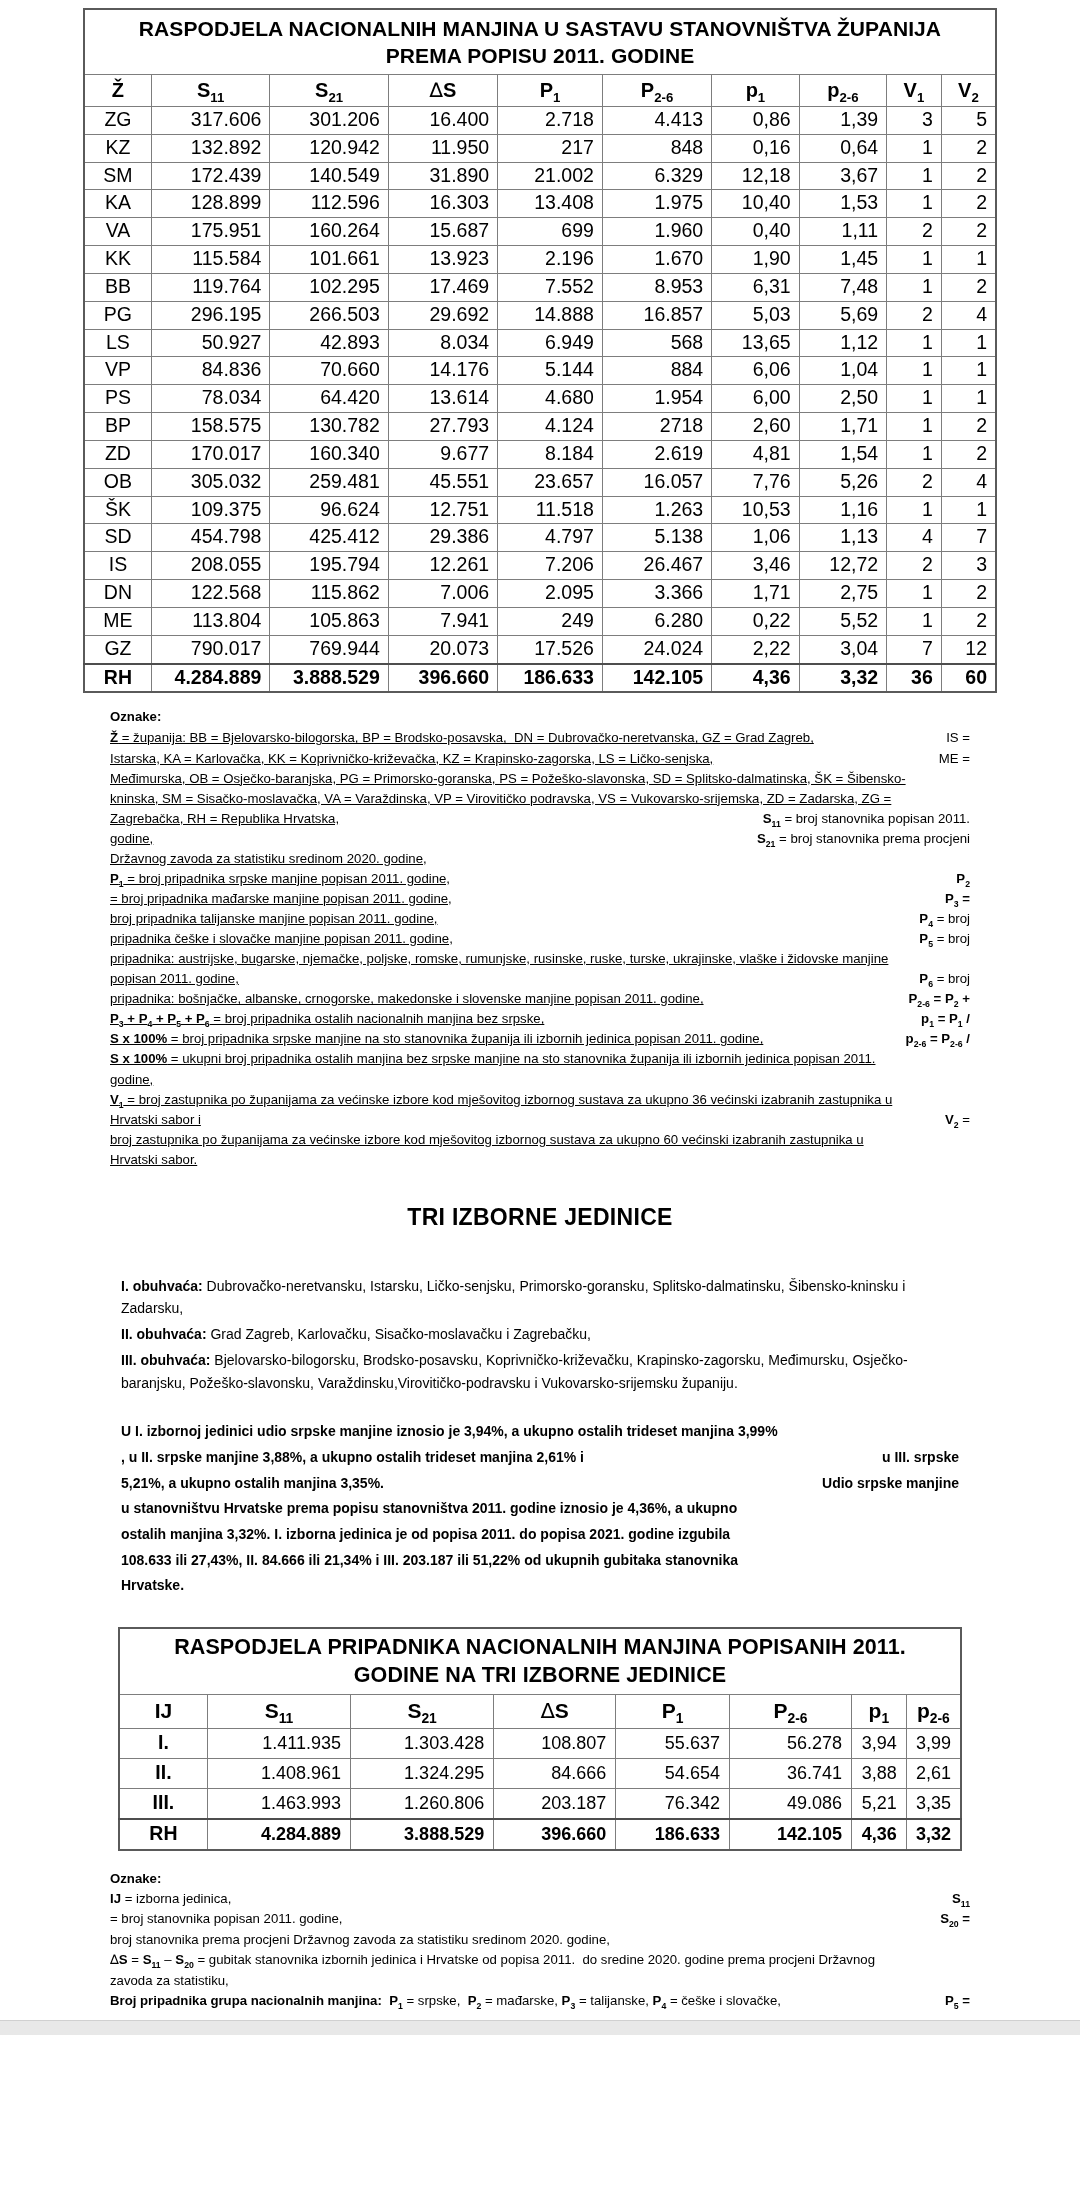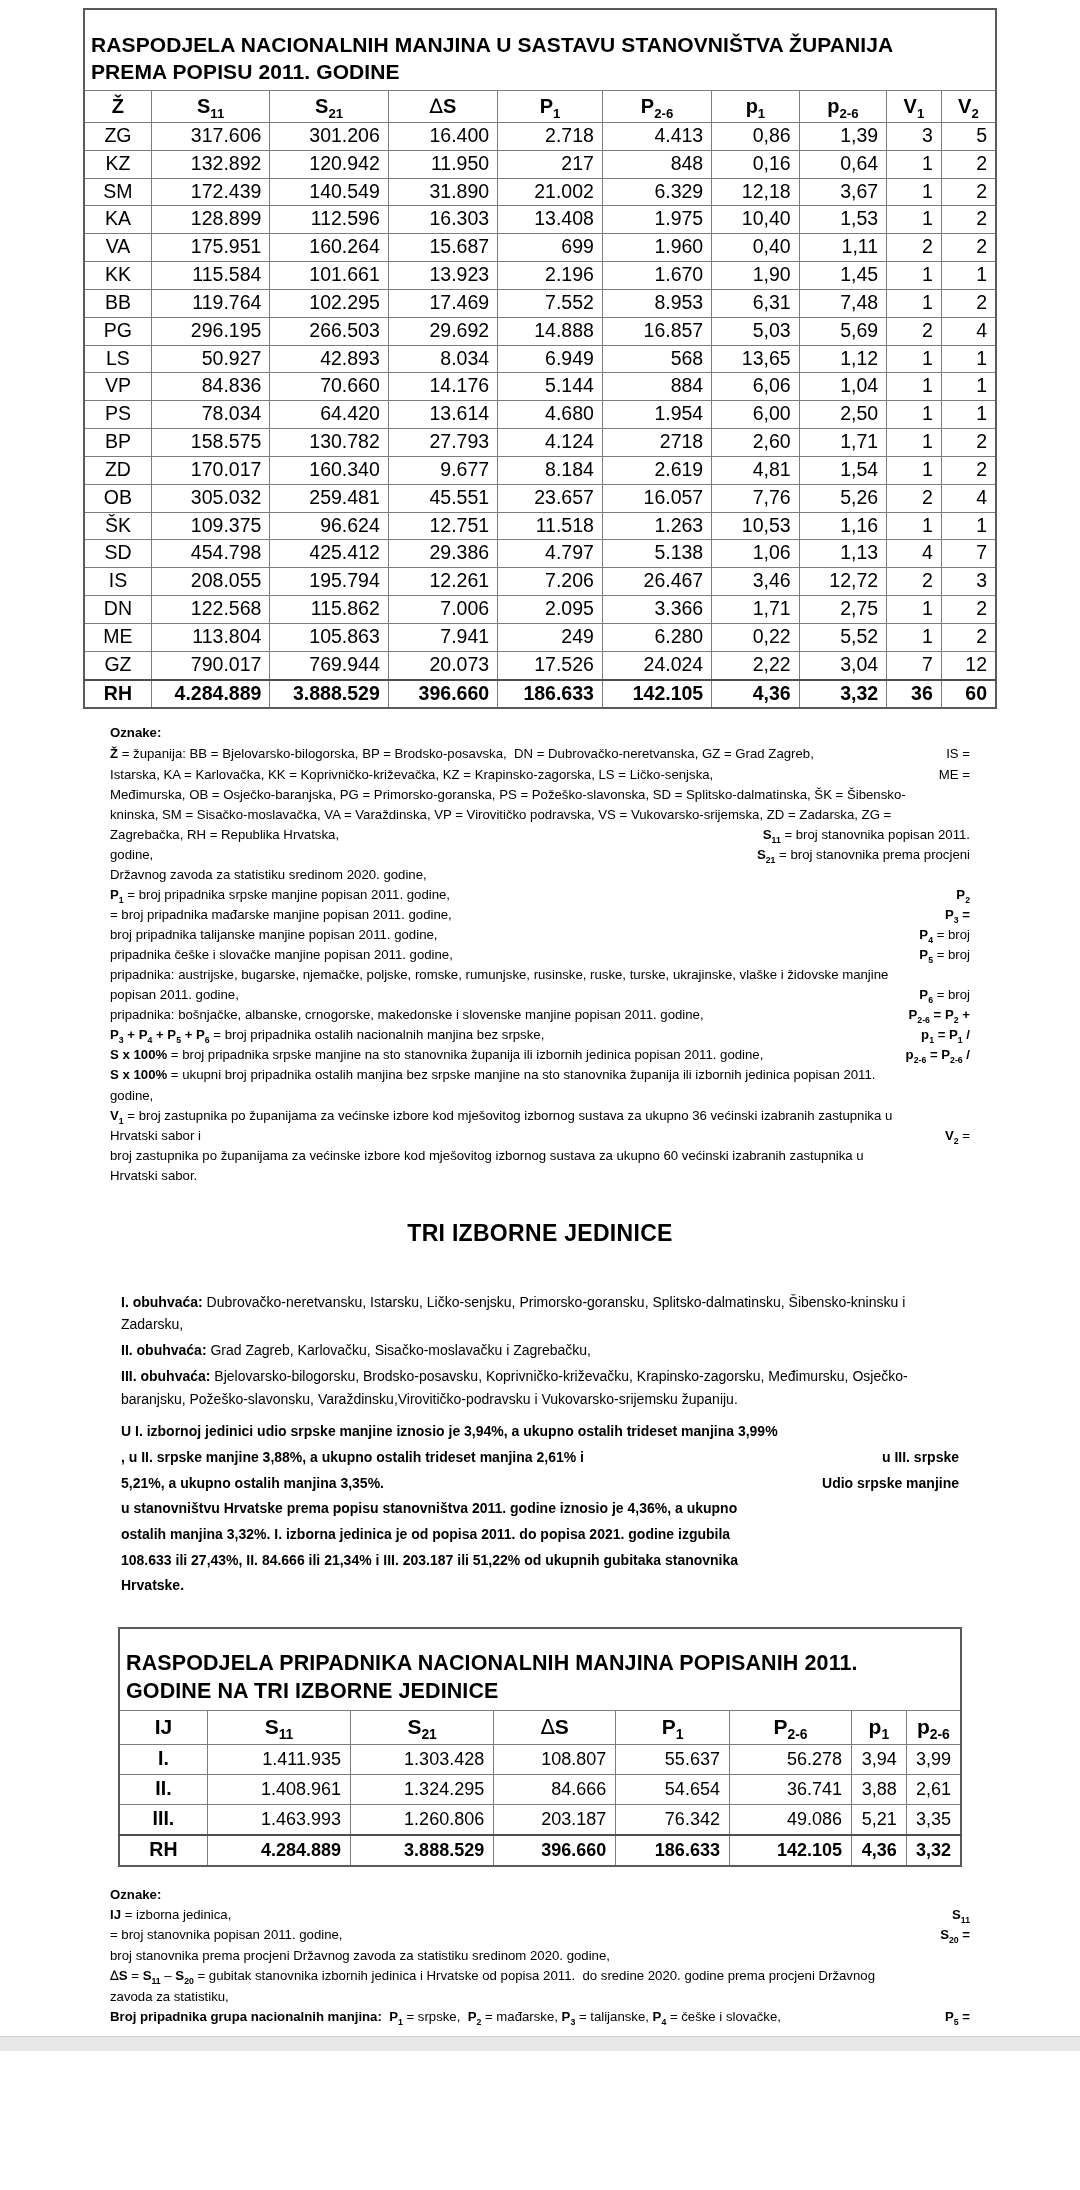"RASPODJELA NACIONALNIH MANJINA U SASTAVU" table.data thead th.title-cell { padding: 21px 6px 4px 6px -> 5px 6px 4px 6px; text-align: left -> center }
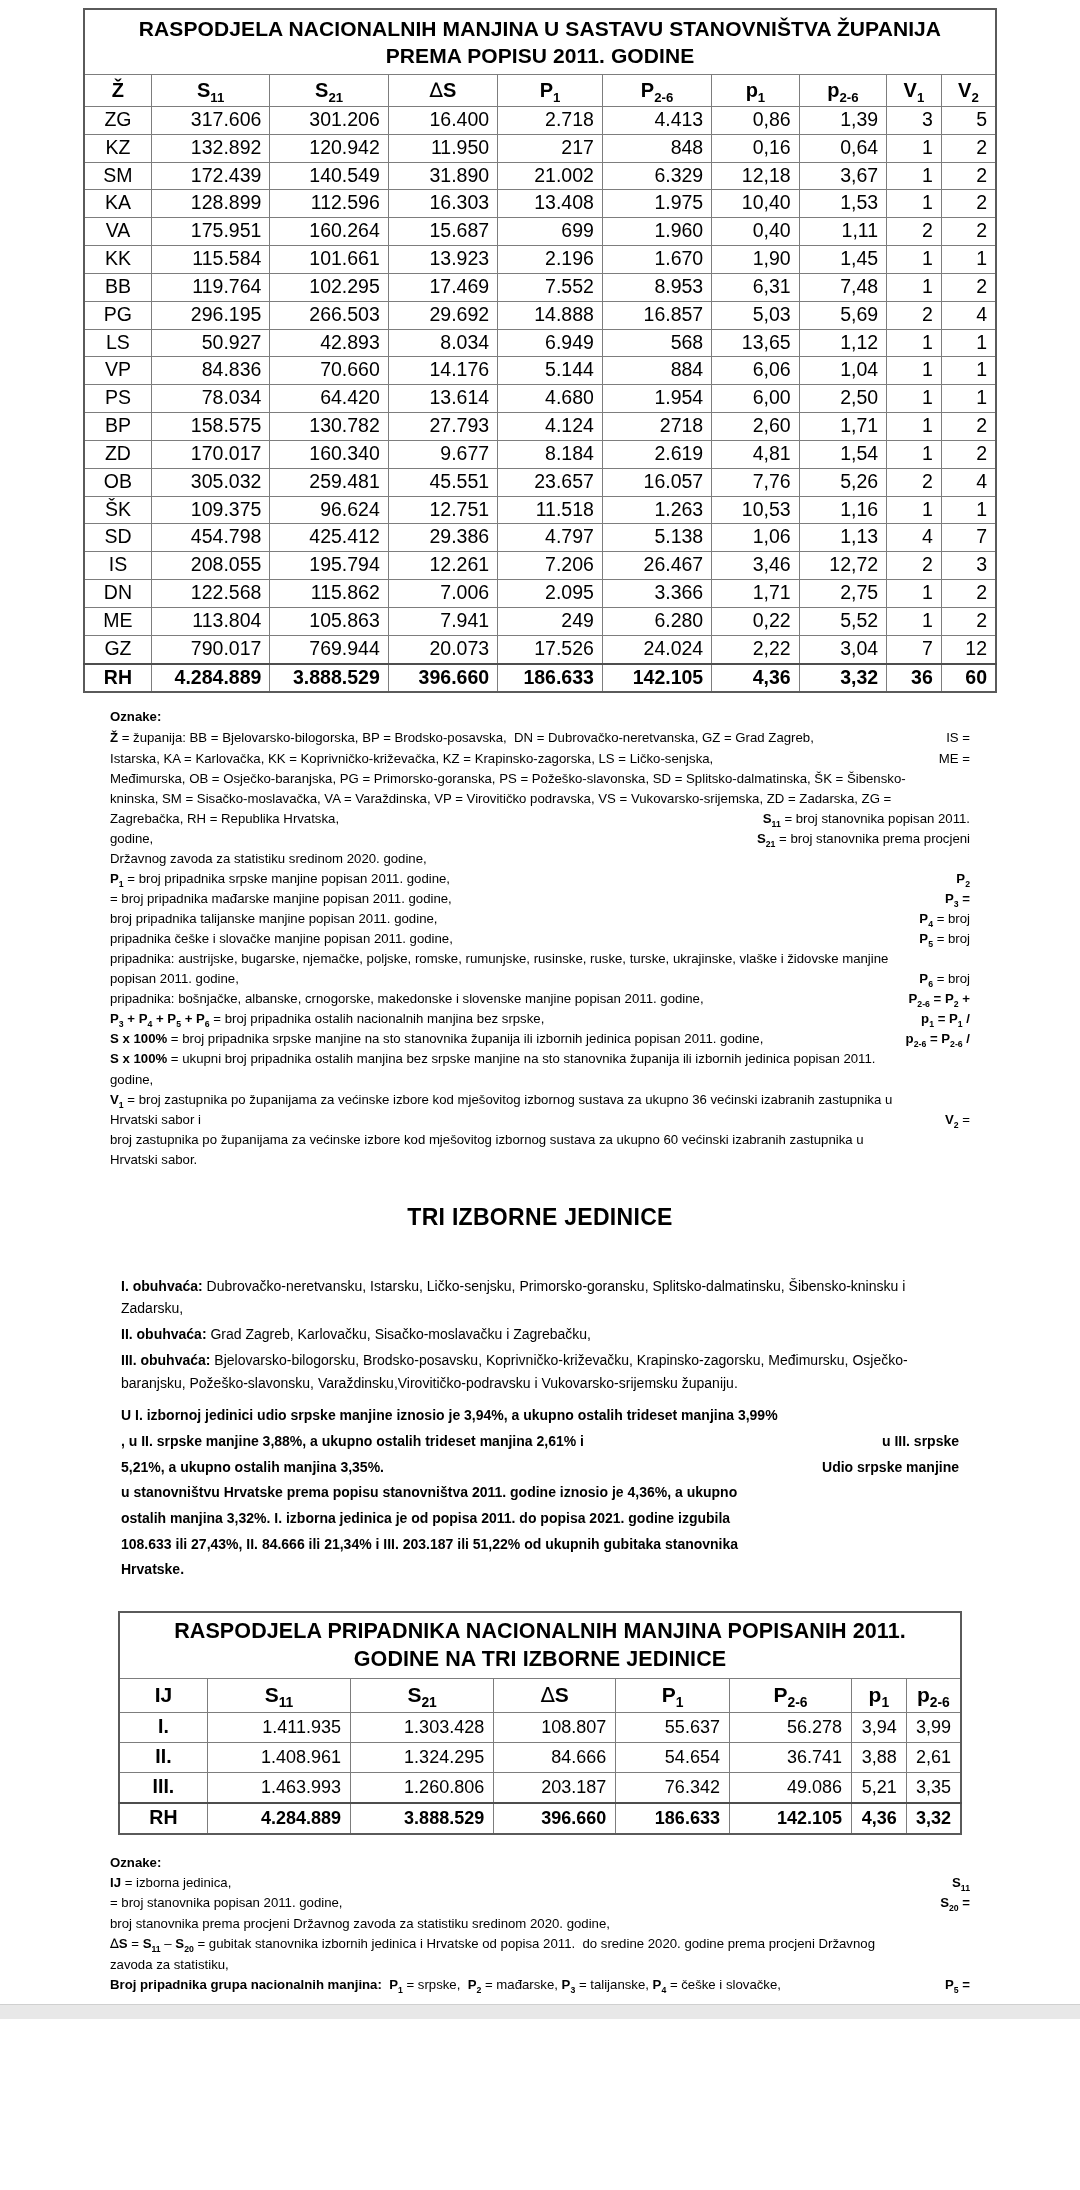"Ž = županija: BB =" .notes p { text-decoration: none -> underline }
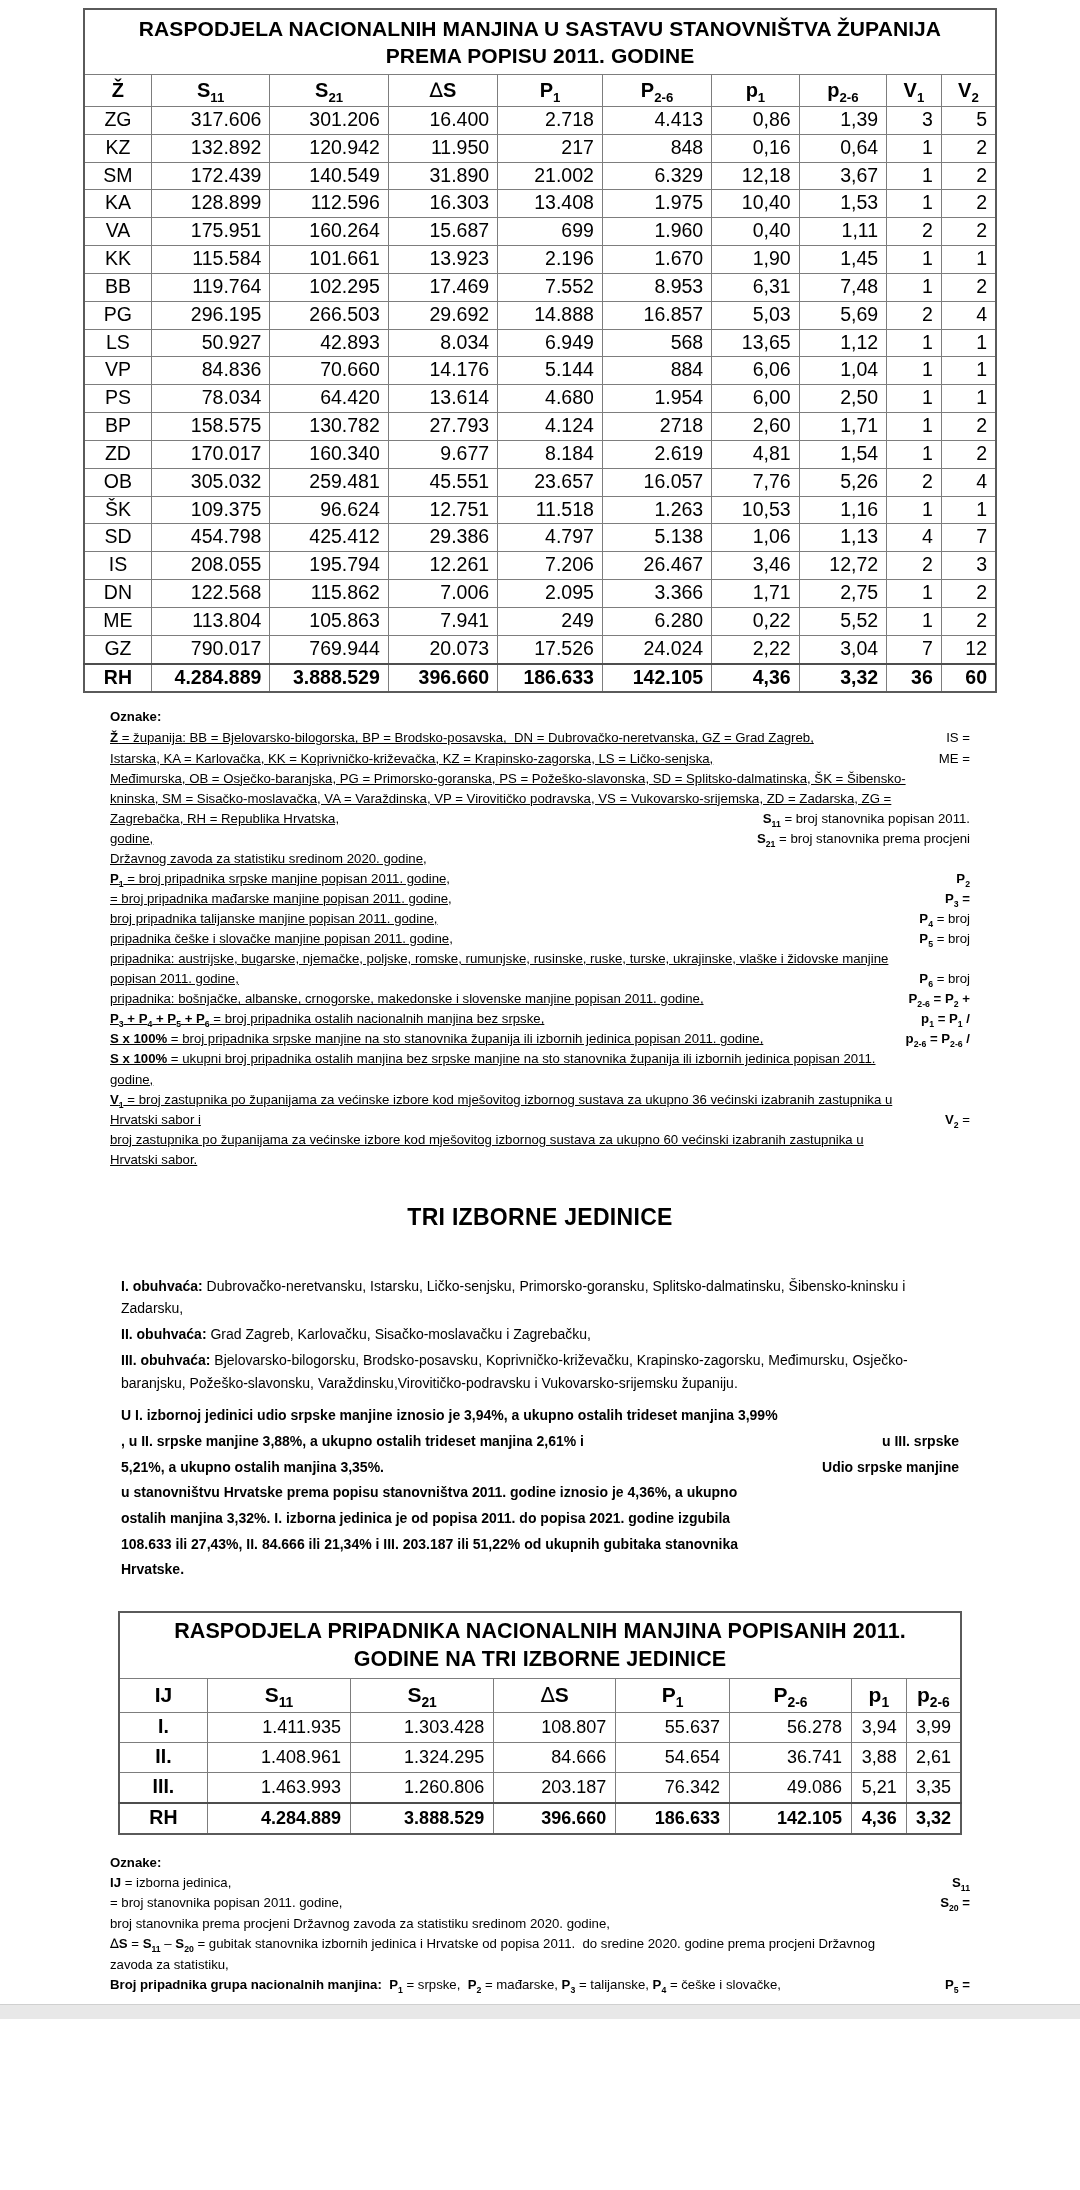"U I. izbornoj jedinici udio" .body-block.bold-block { margin-top: 10px -> 26px }
